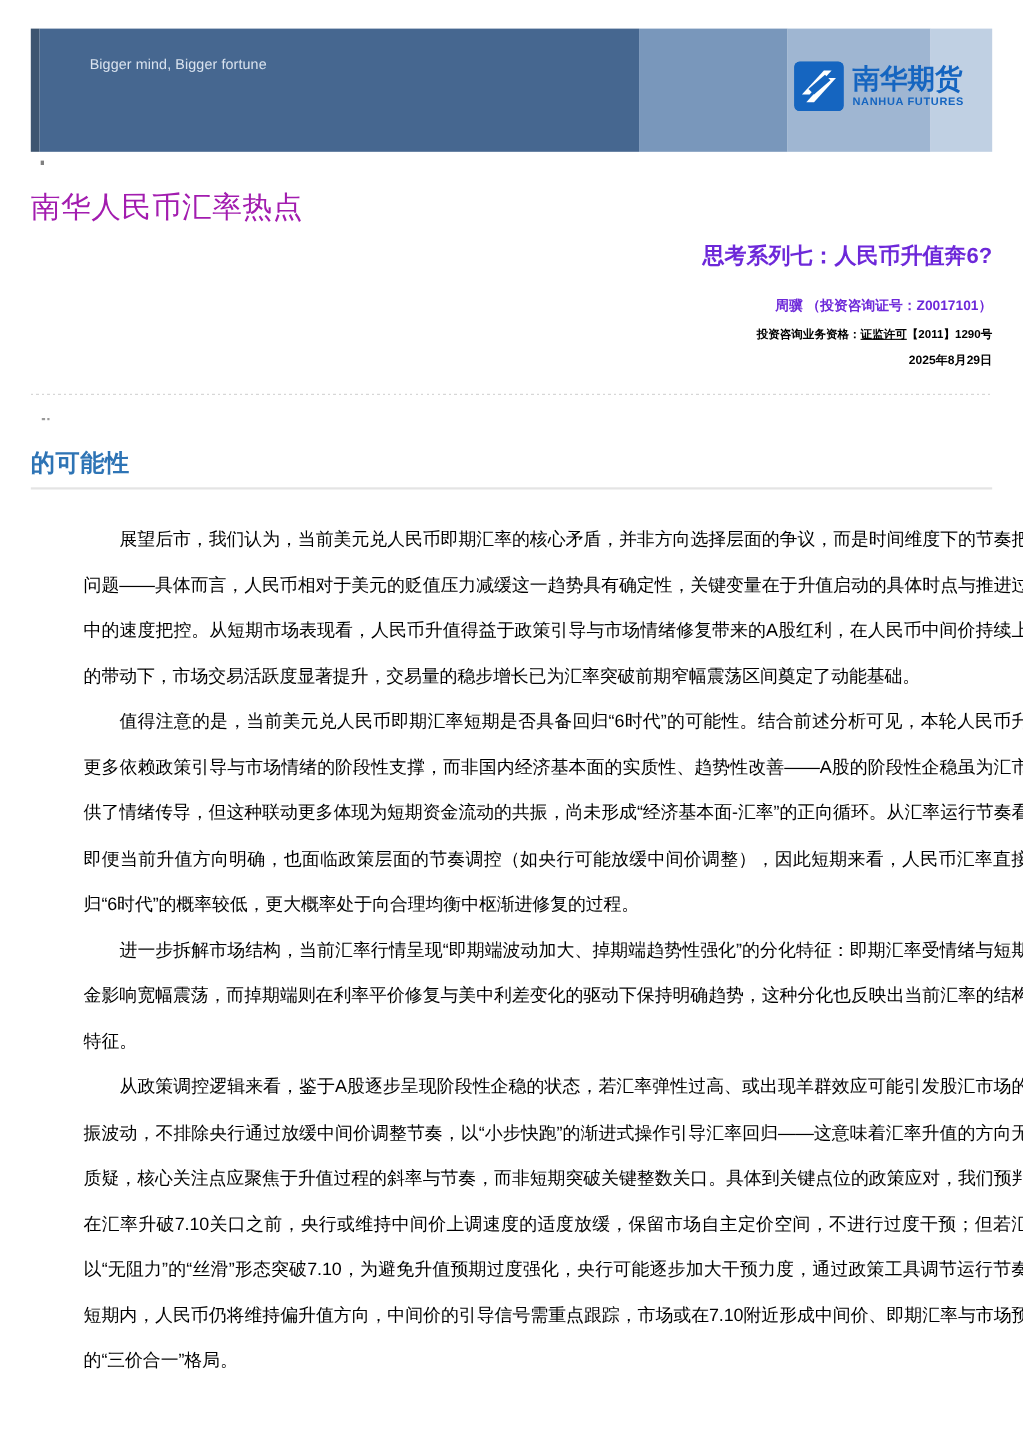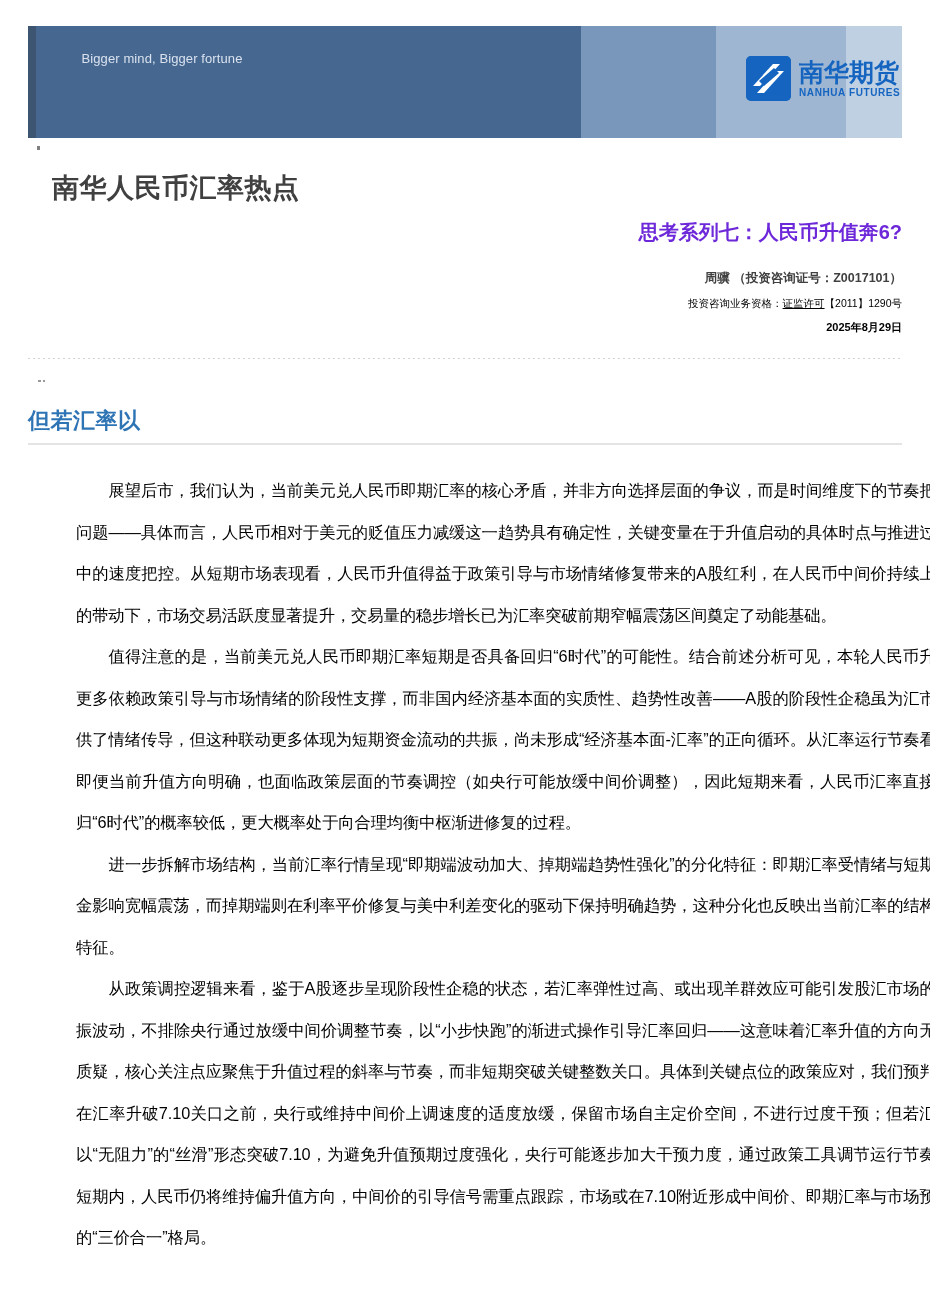"南华期货" .logo-wrap { margin-left: 24px -> none }
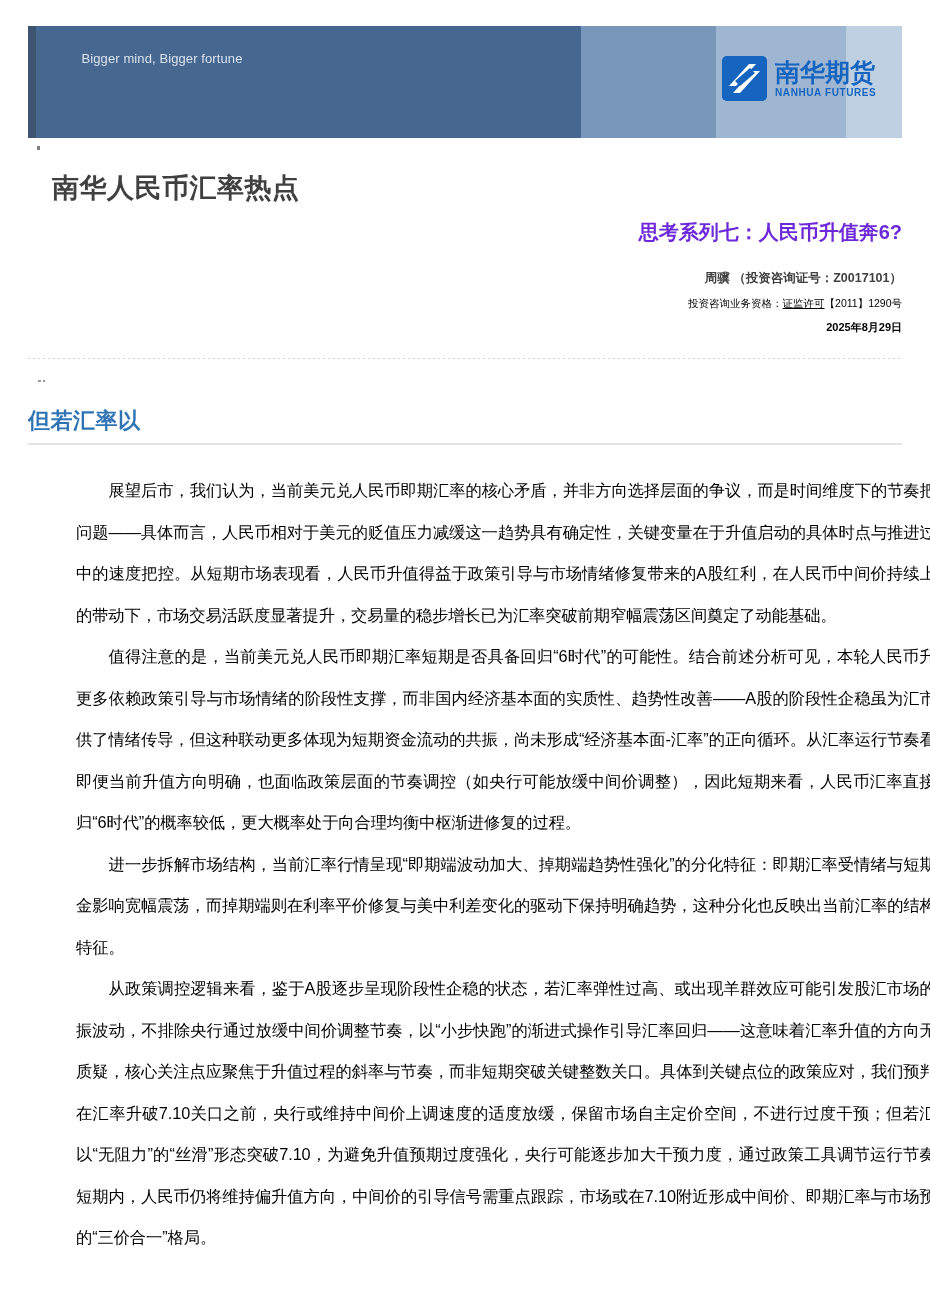"南华人民币汇率热点" .doc-title { color: #404040 -> #a21caf; font-weight: 700 -> 400; margin-left: 24px -> none }
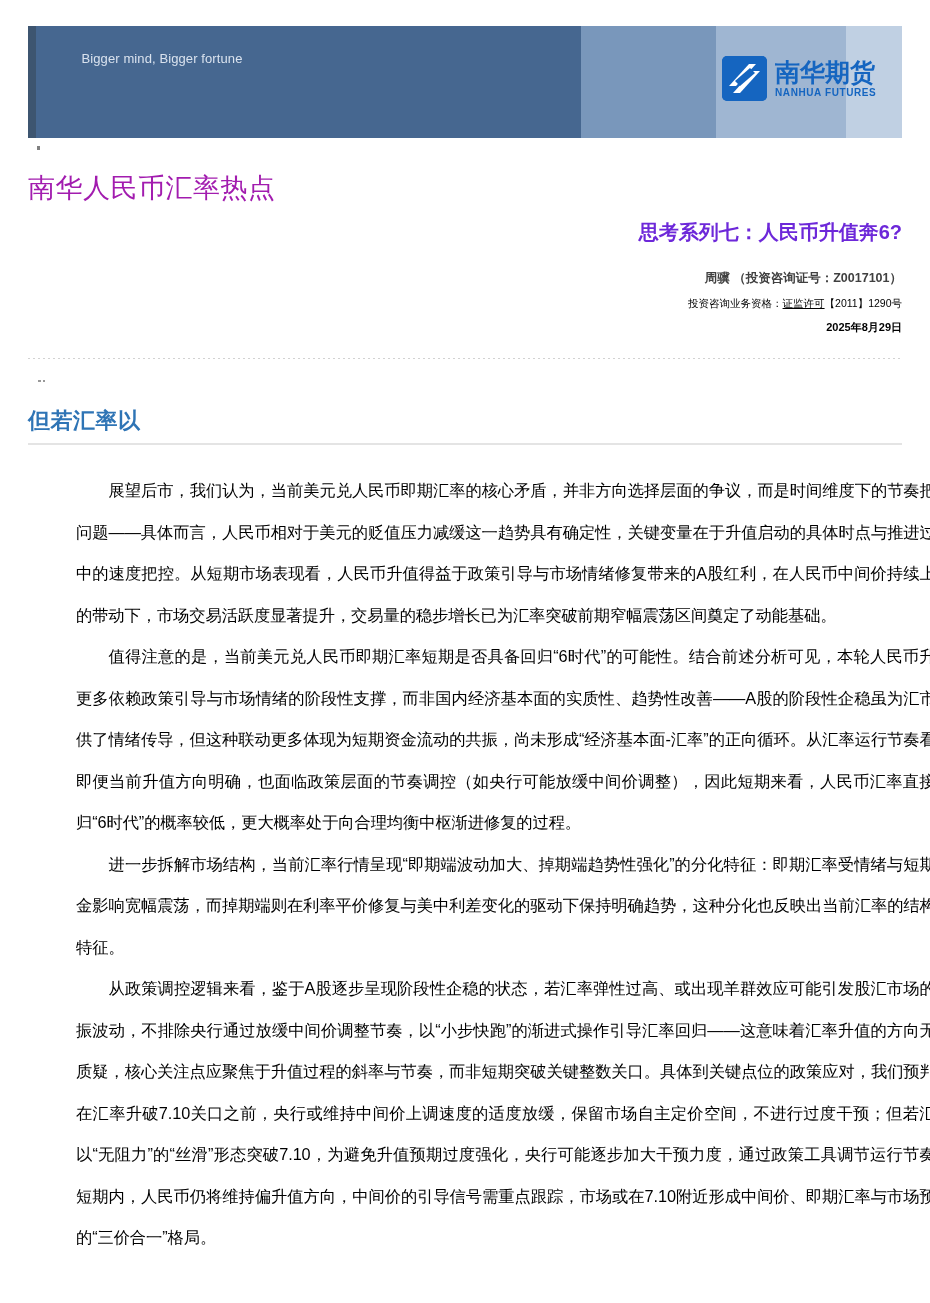"周骥 （投资咨询证号：Z0017101）" .byline { color: #404040 -> #6d28d9 }
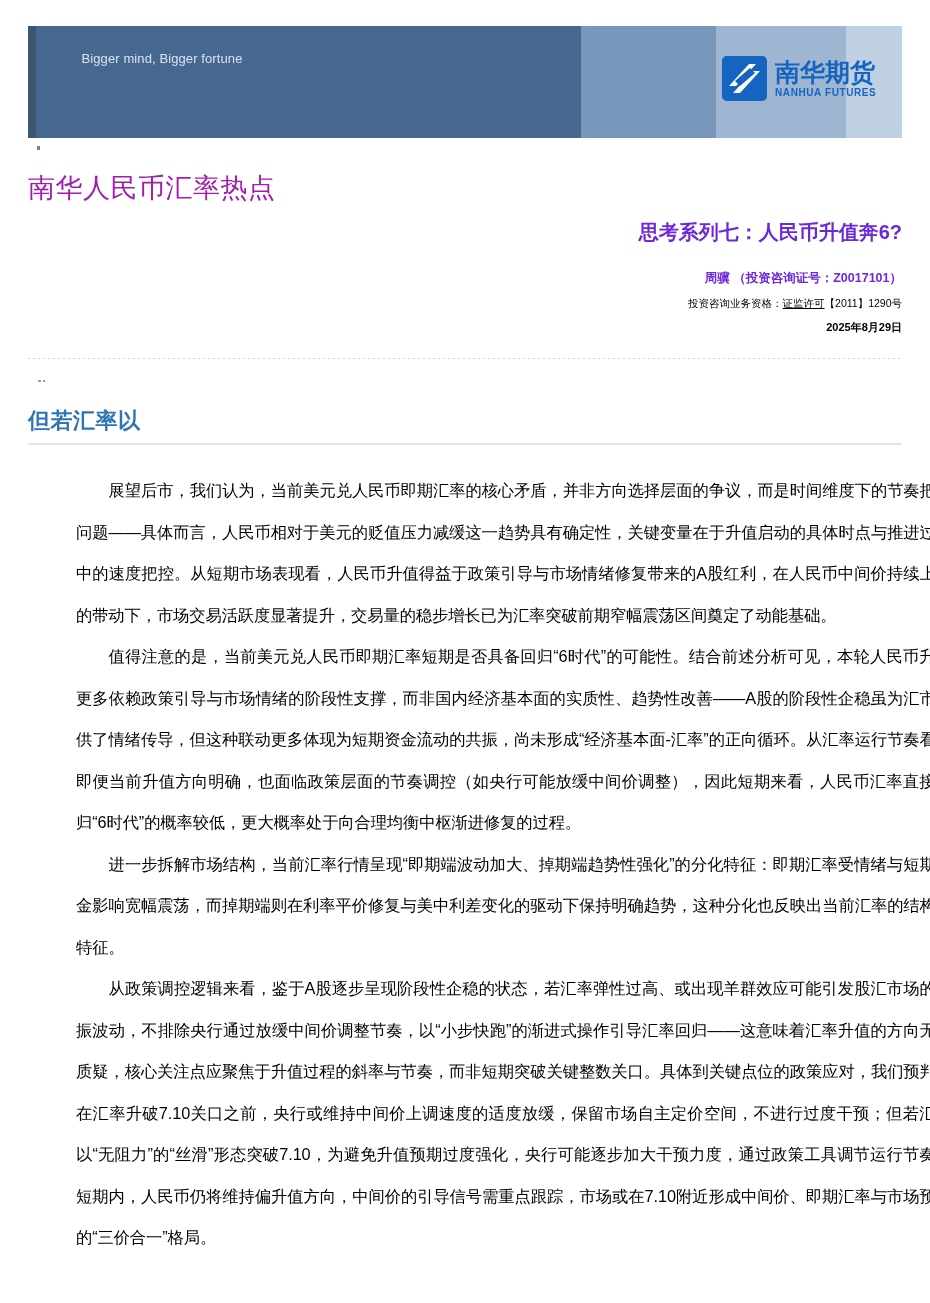"投资咨询业务资格：证监许可【2011】1290号" .qual { font-weight: 400 -> 700 }
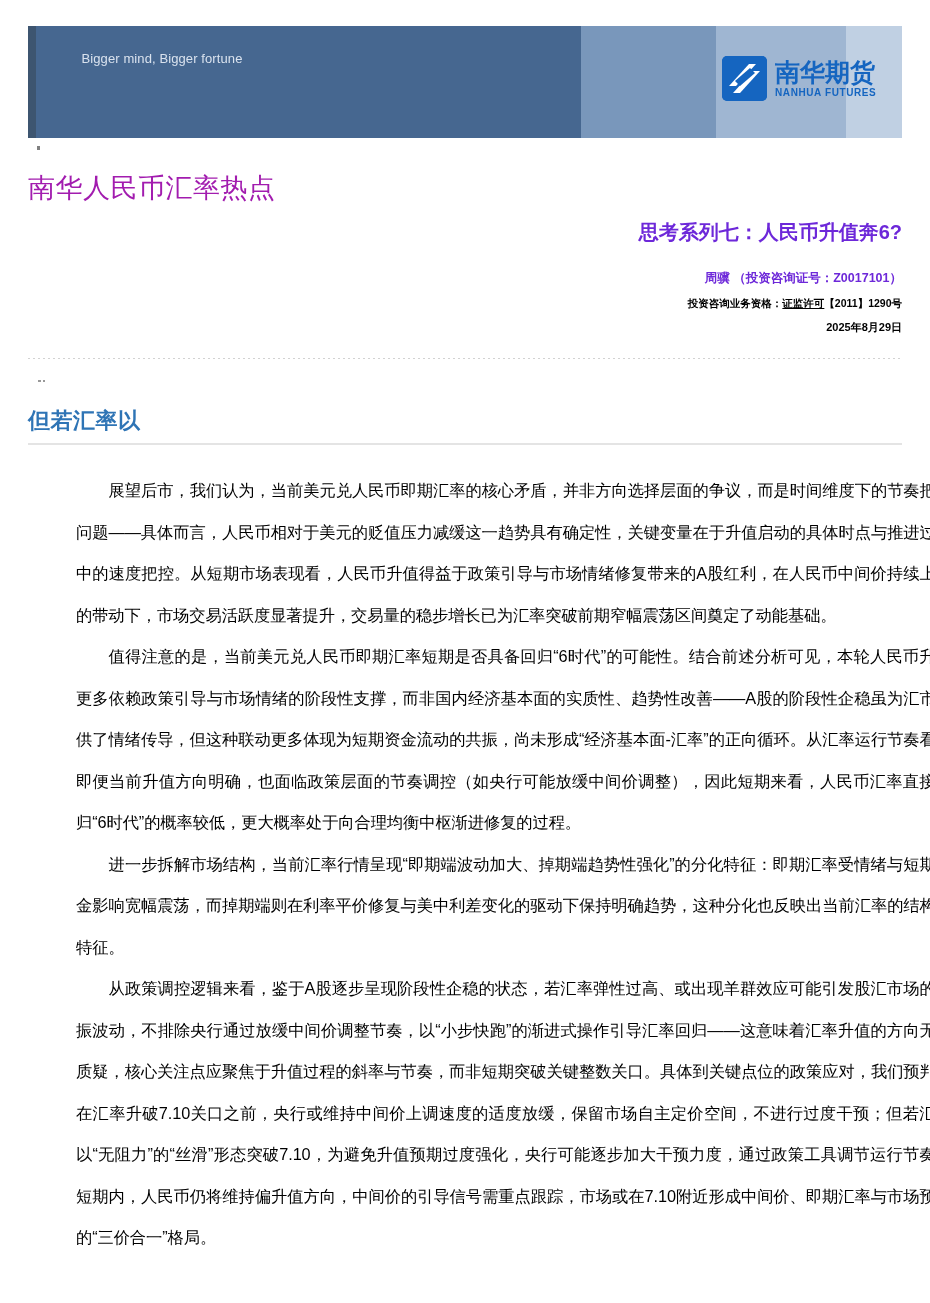"但若汇率以" div.section-head { text: 但若汇率以 -> 的可能性 }
